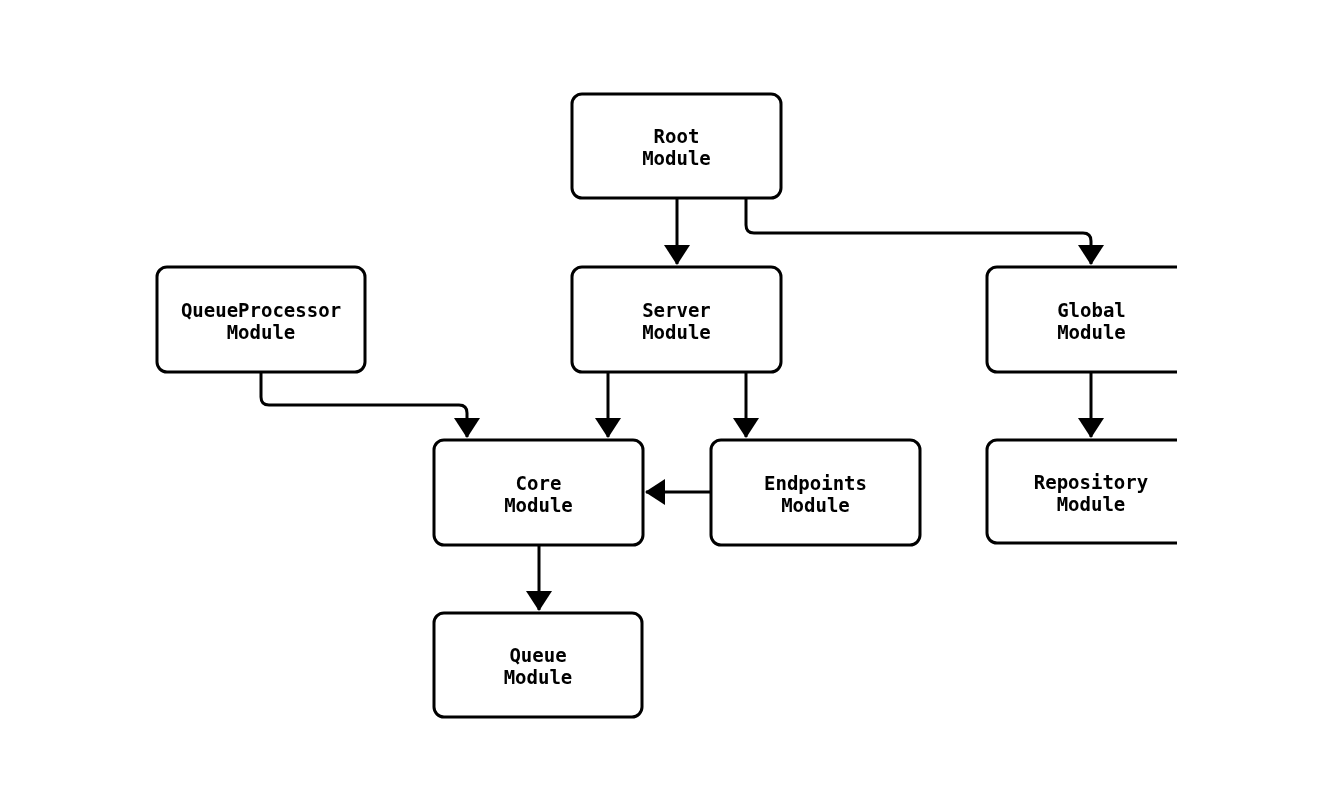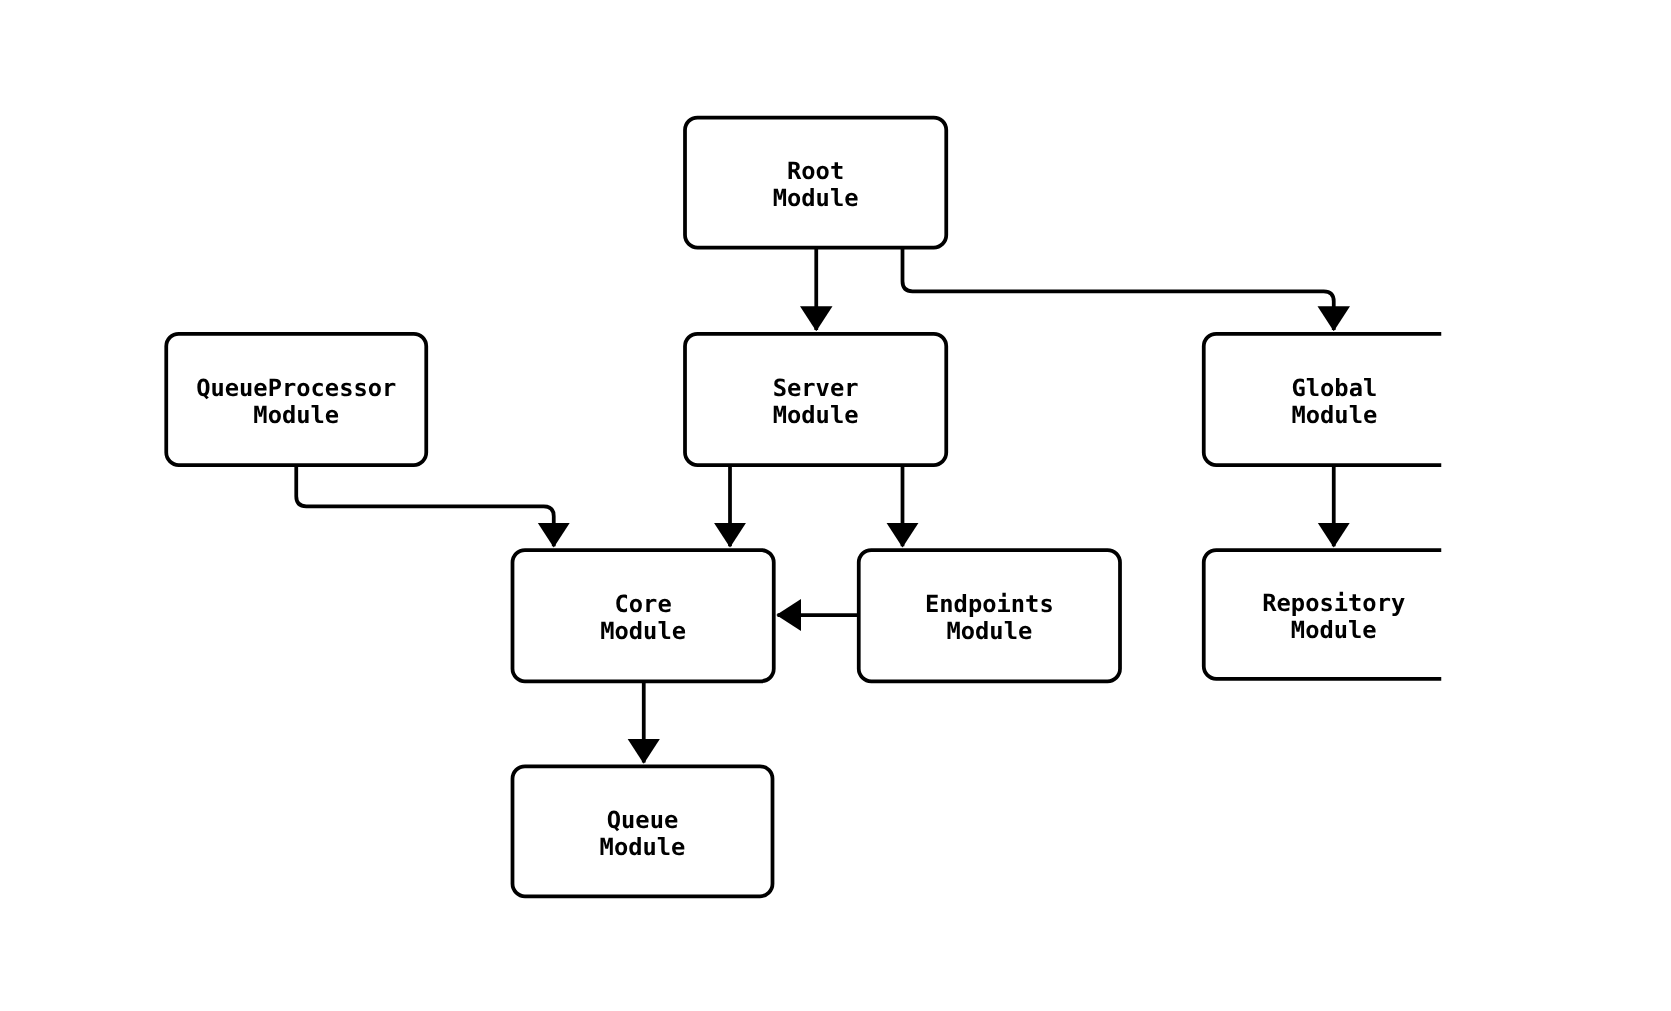"Root Module" .canvas { padding-left: none -> 24px }
